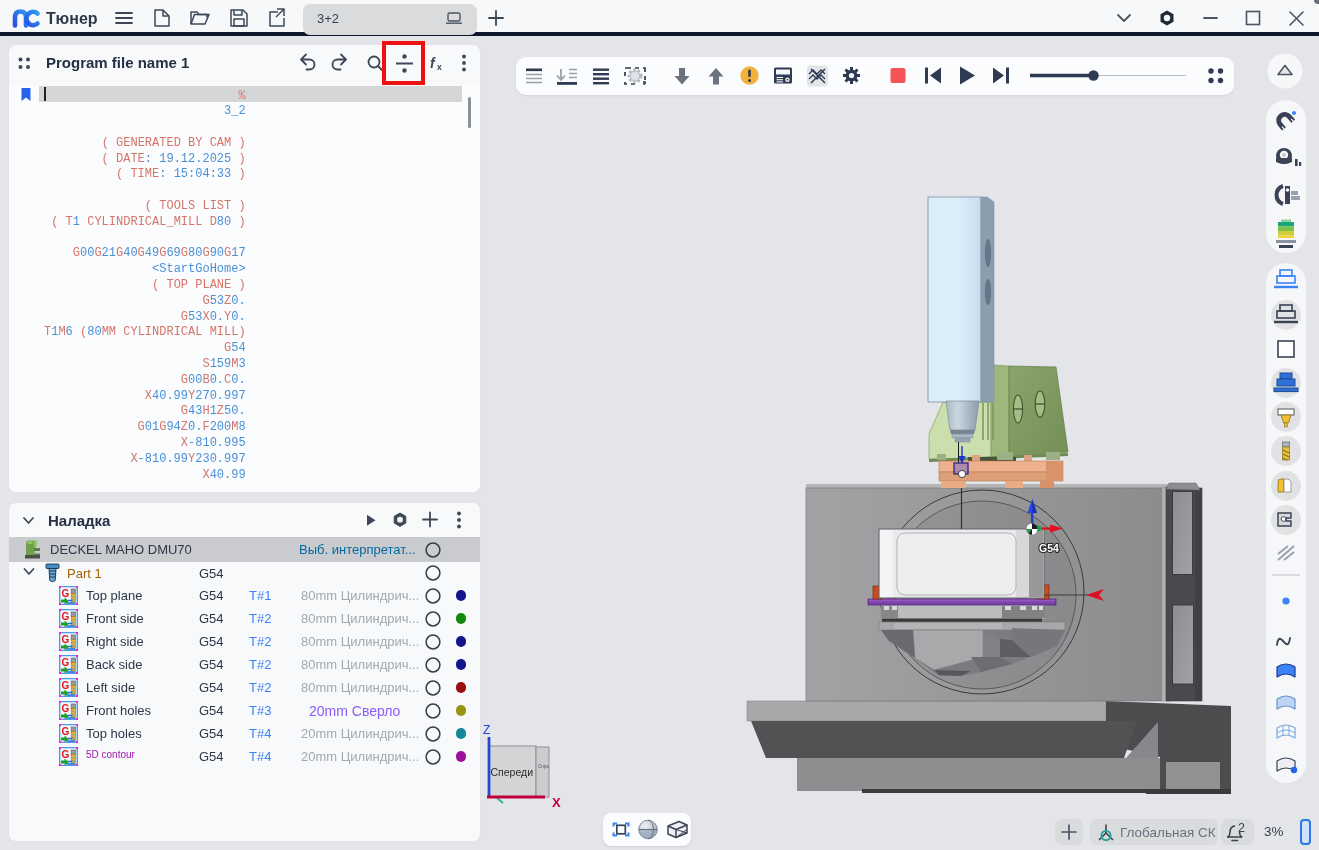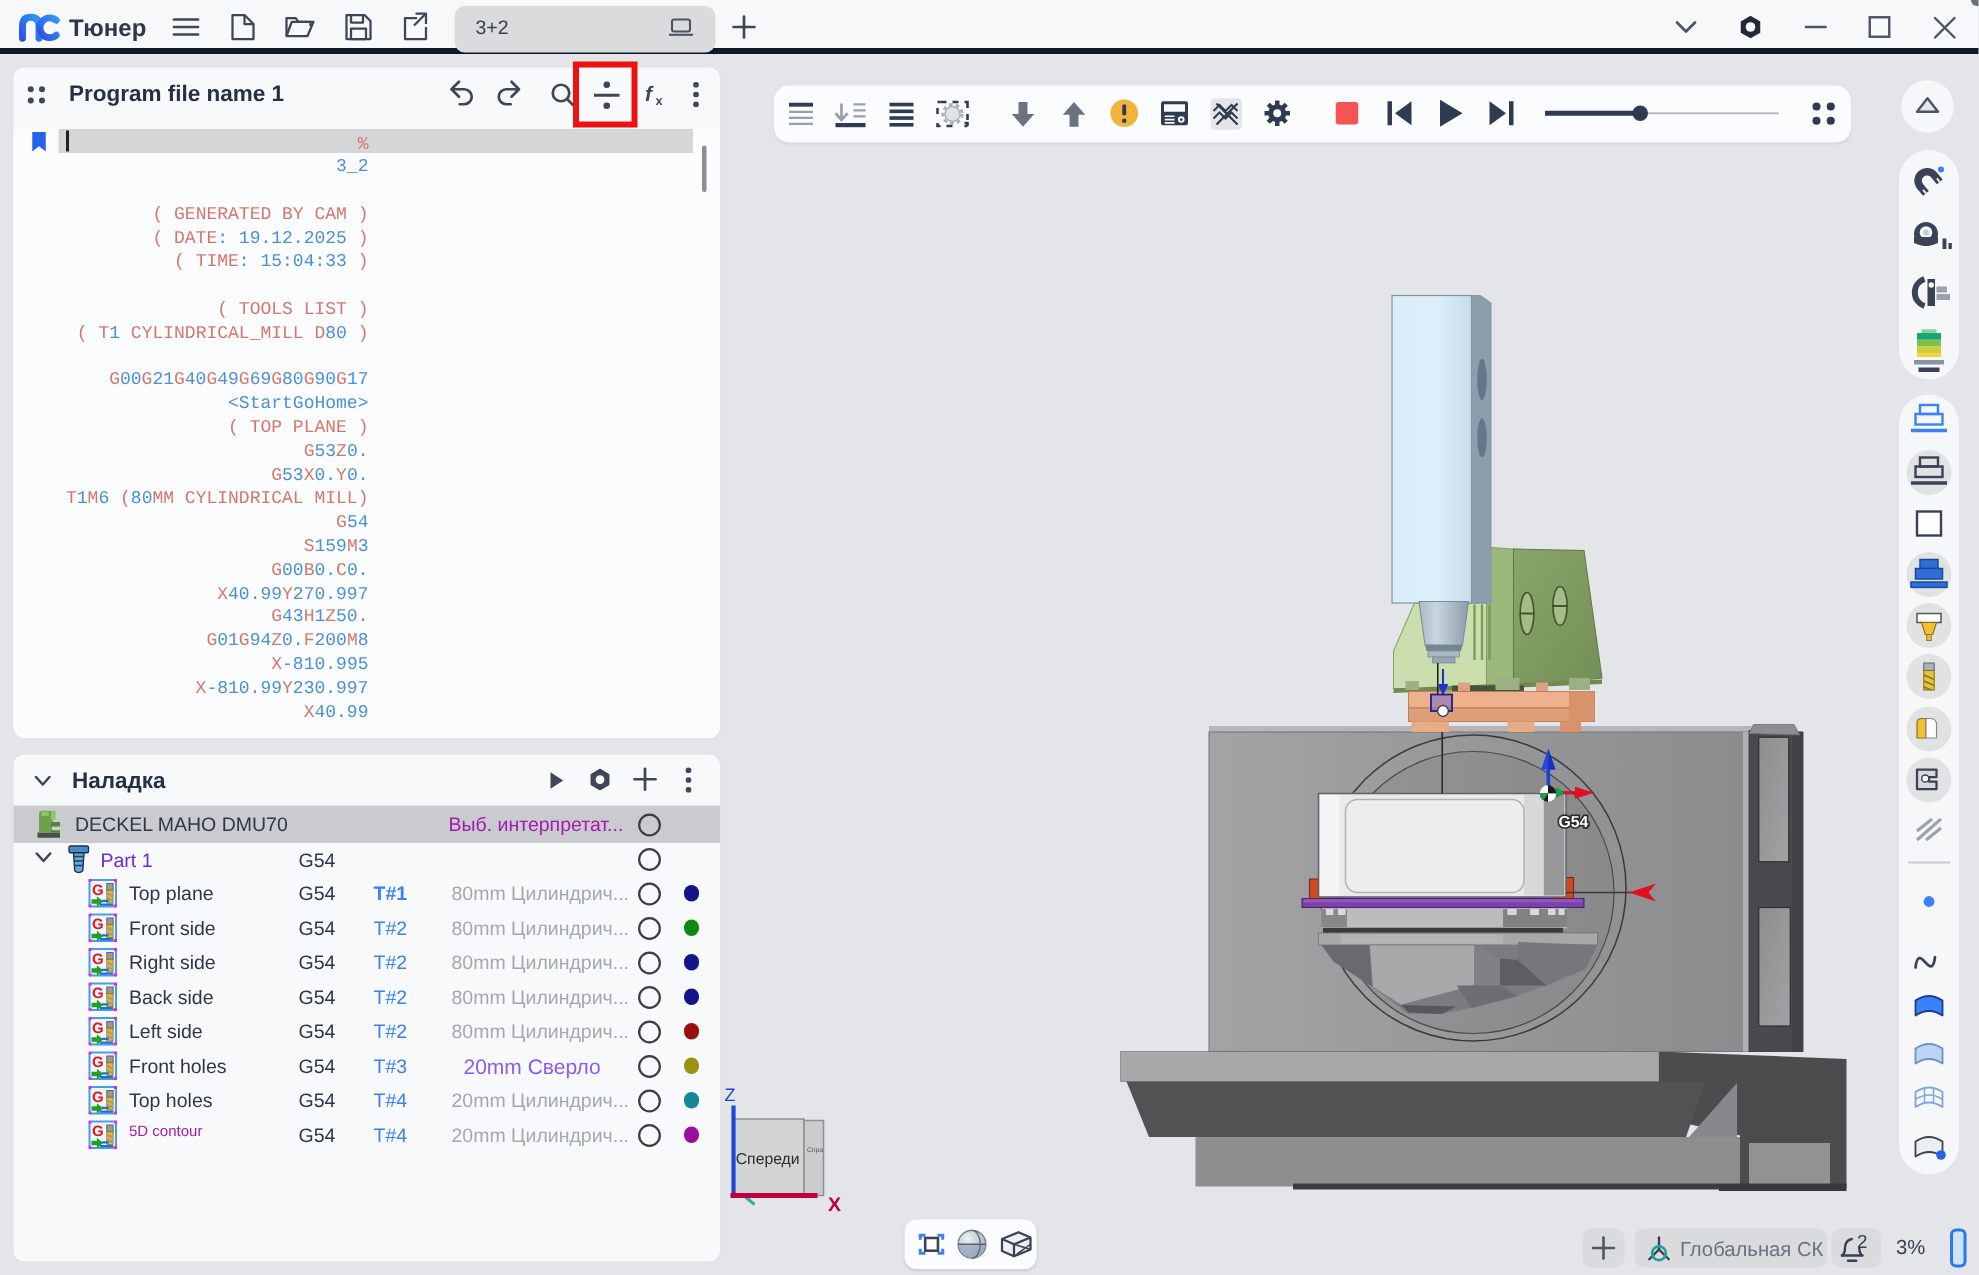"Выб. интерпретат..." span.abs { color: #a21caf -> #0369a1 }
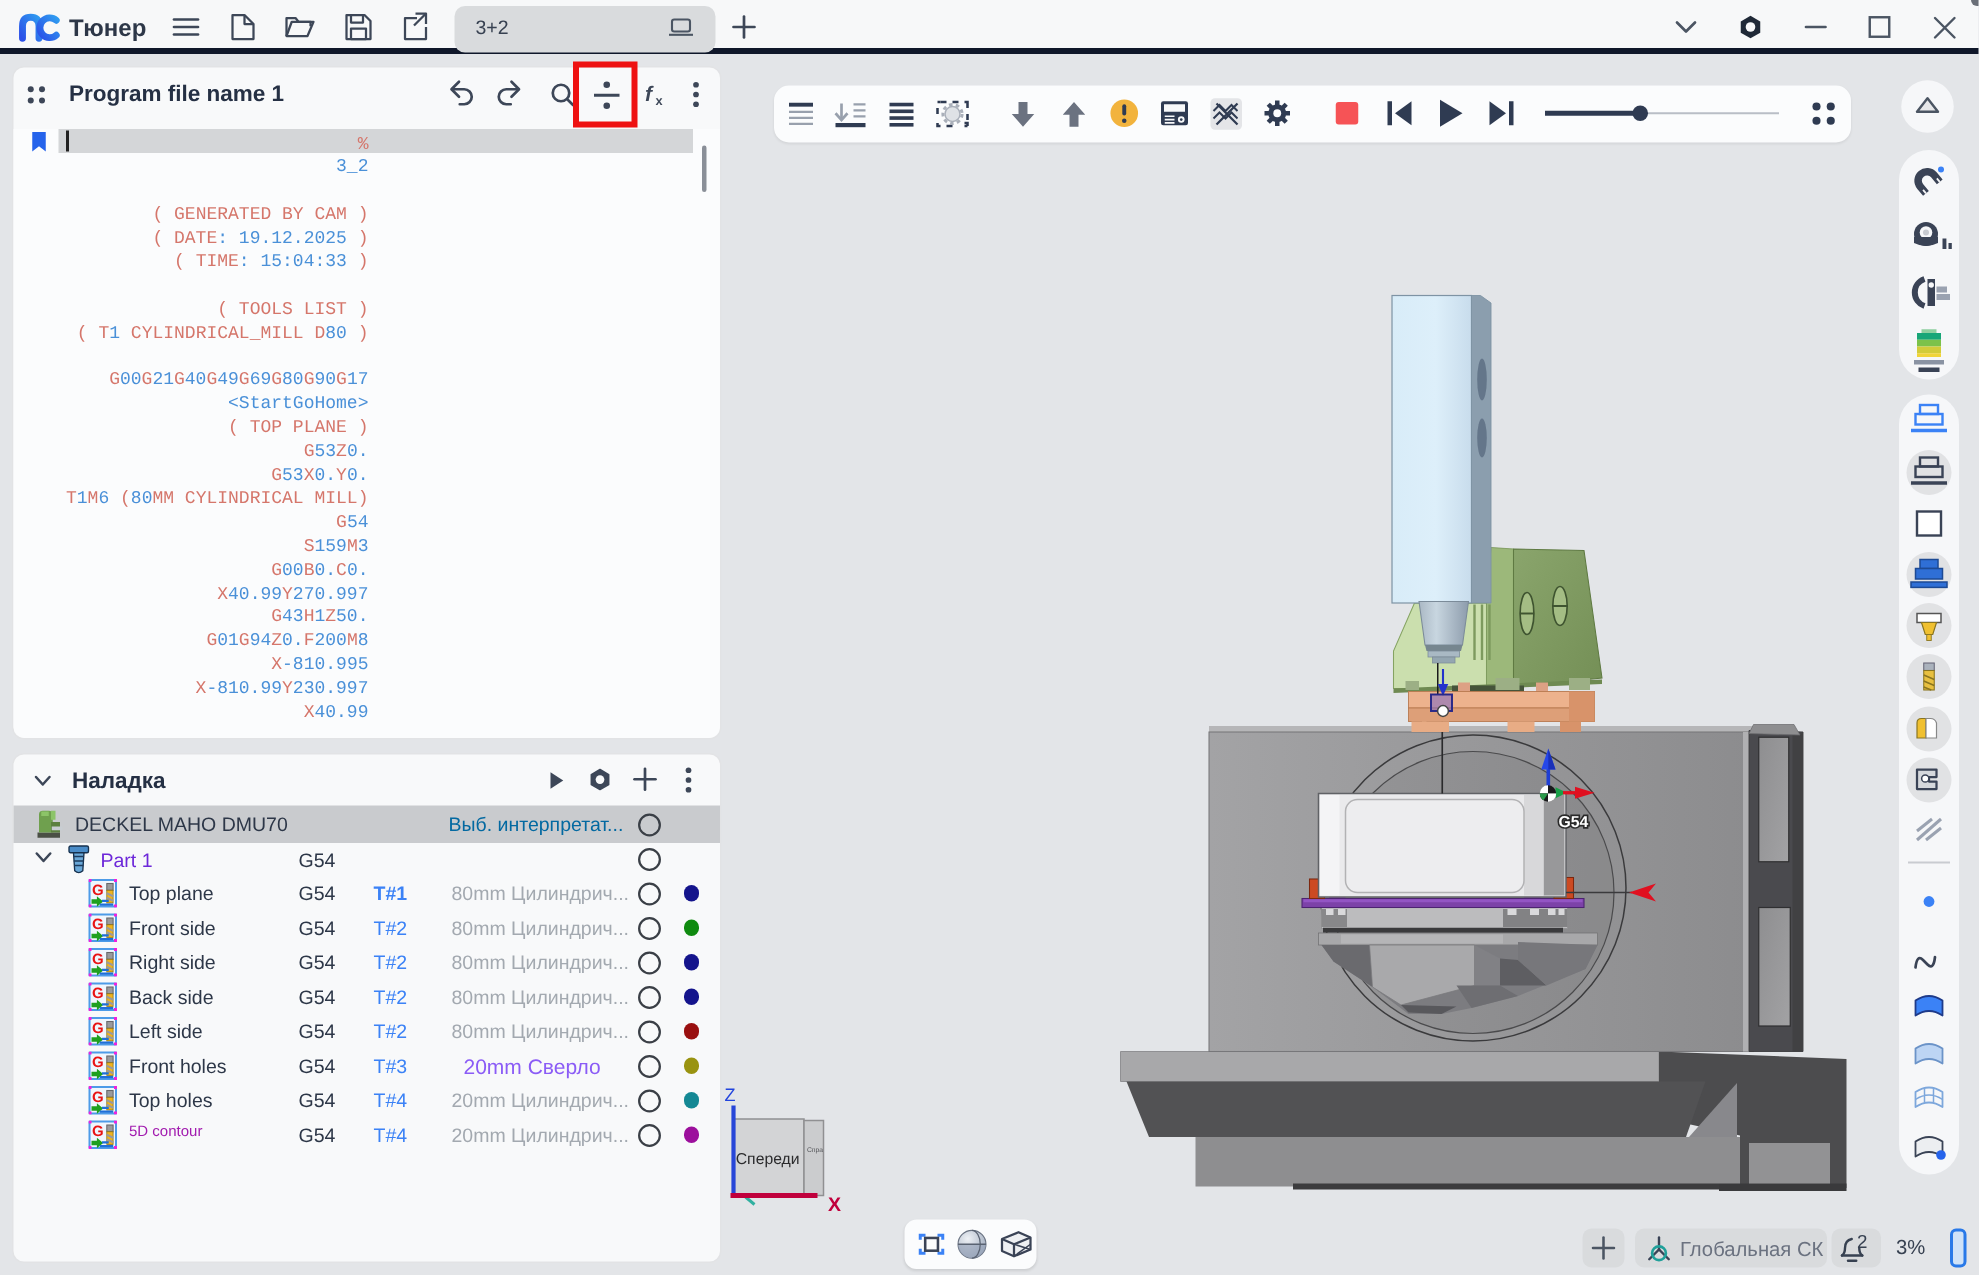"Part 1" span.abs { color: #6d28d9 -> #a16207 }
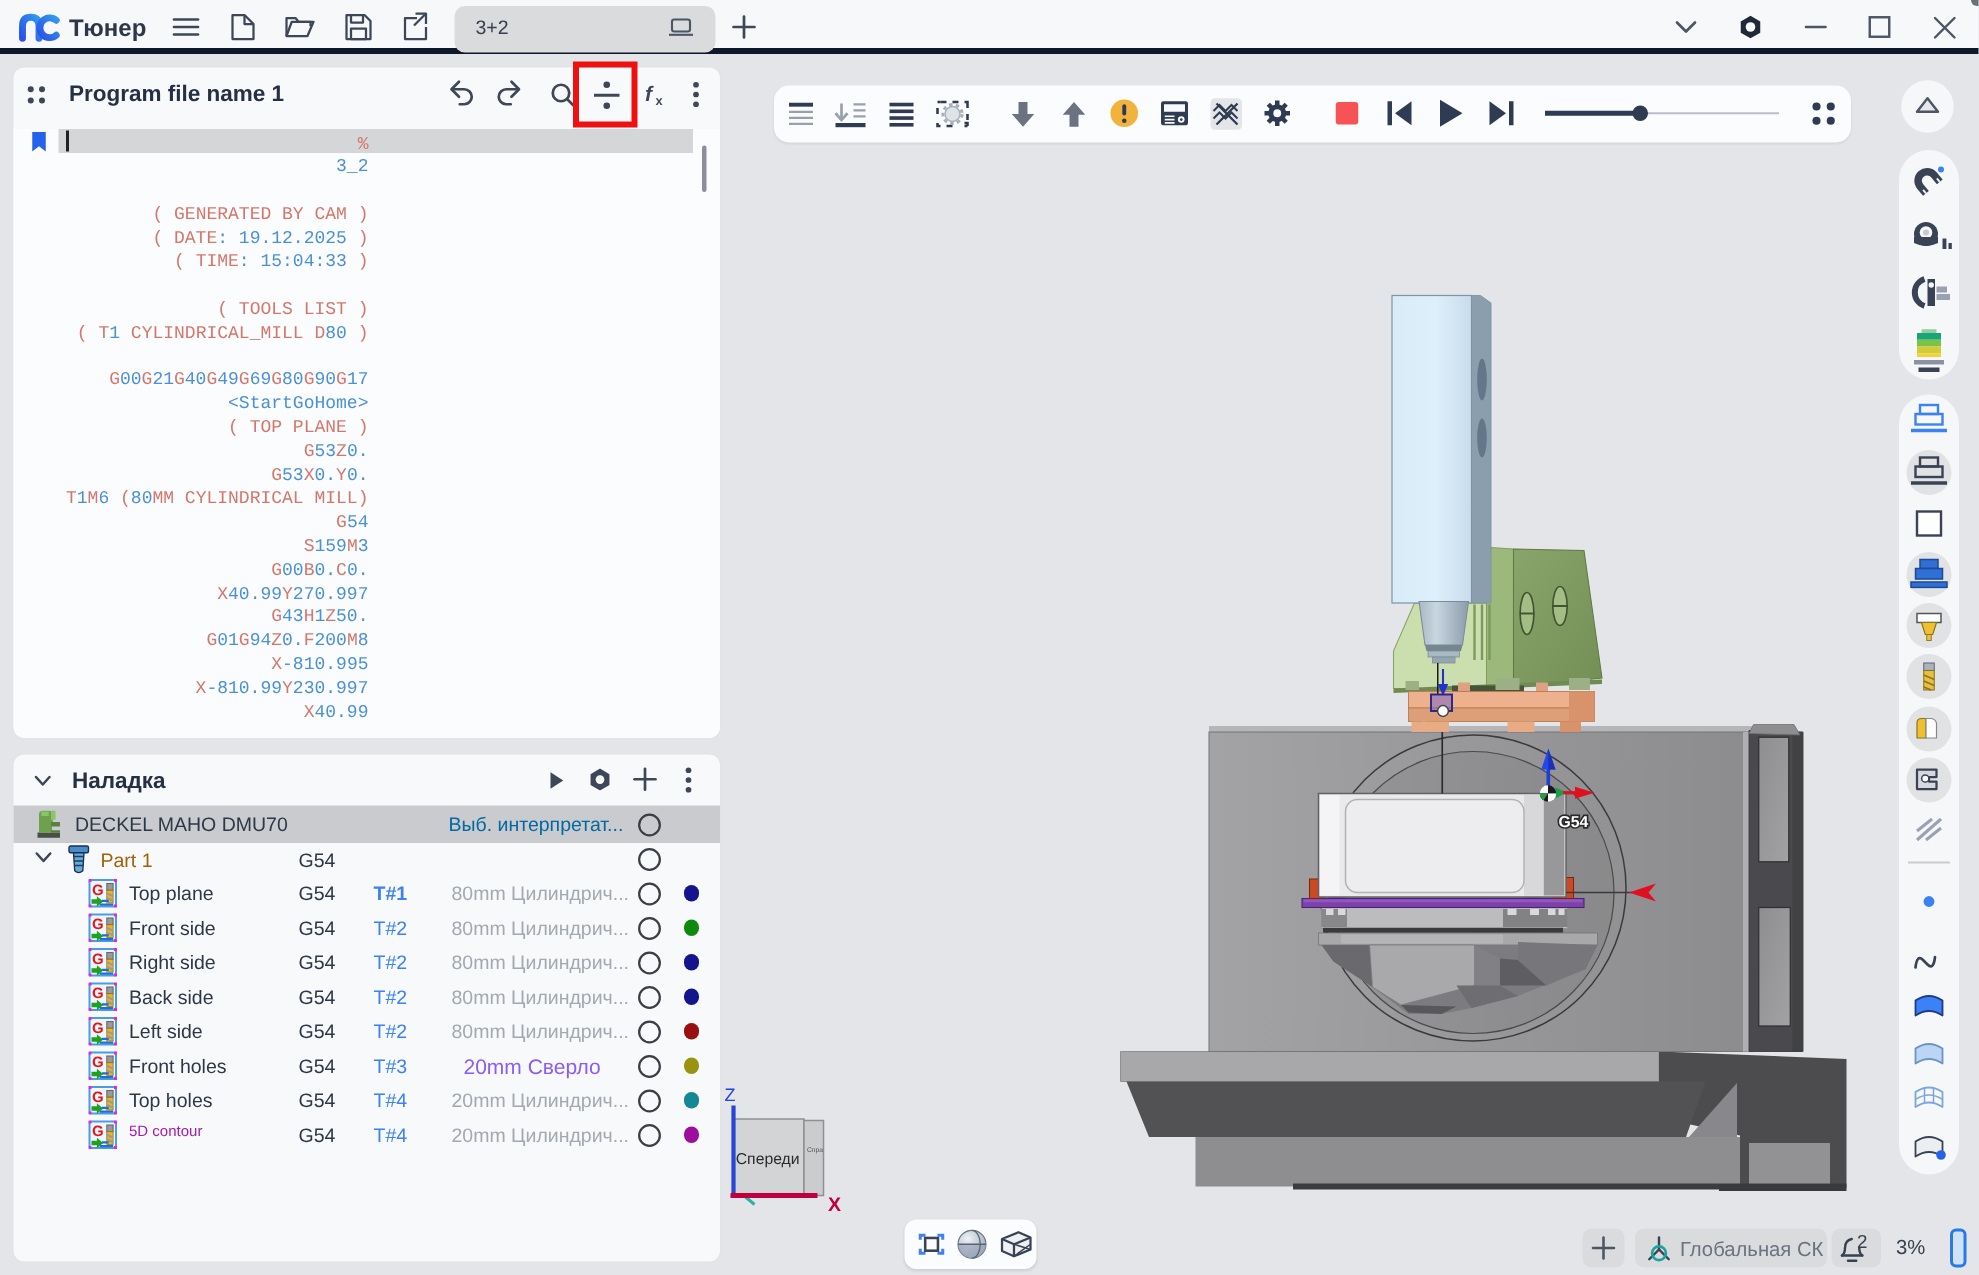"T#1" span.abs { font-weight: bold -> none }
